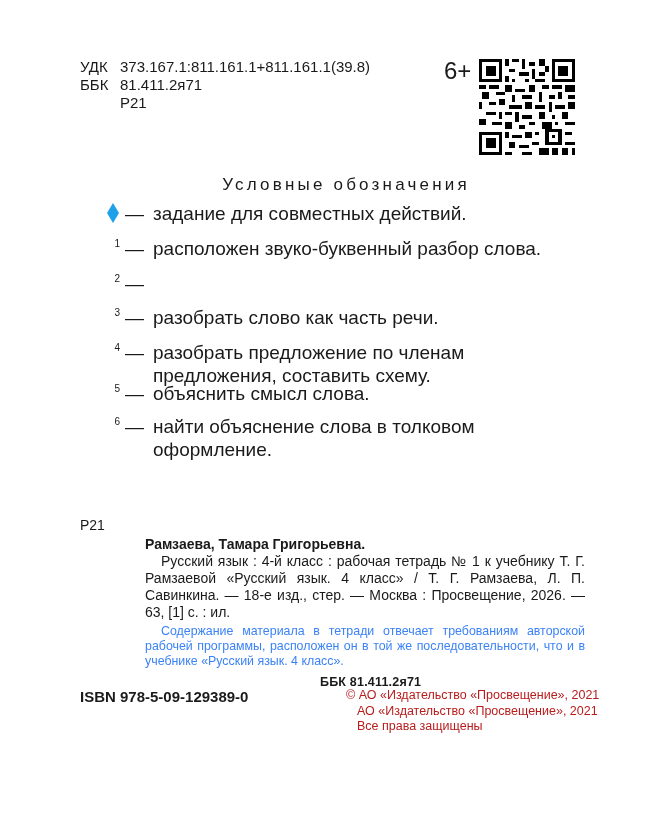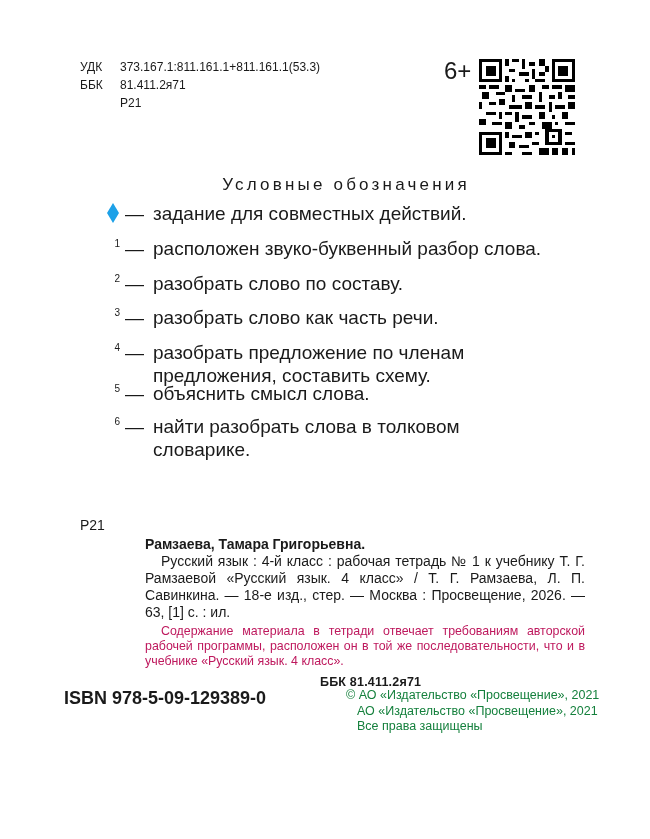"УДК" .class-block { font-size: 12px -> 15px }
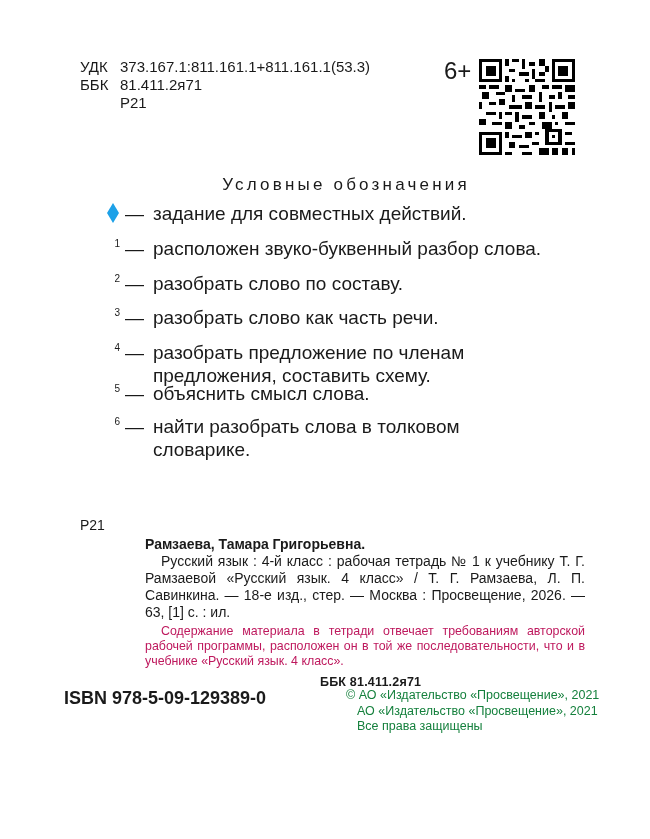"373.167.1:811.161.1+811.161.1(53.3)" span { text: 53.3 -> 39.8 }
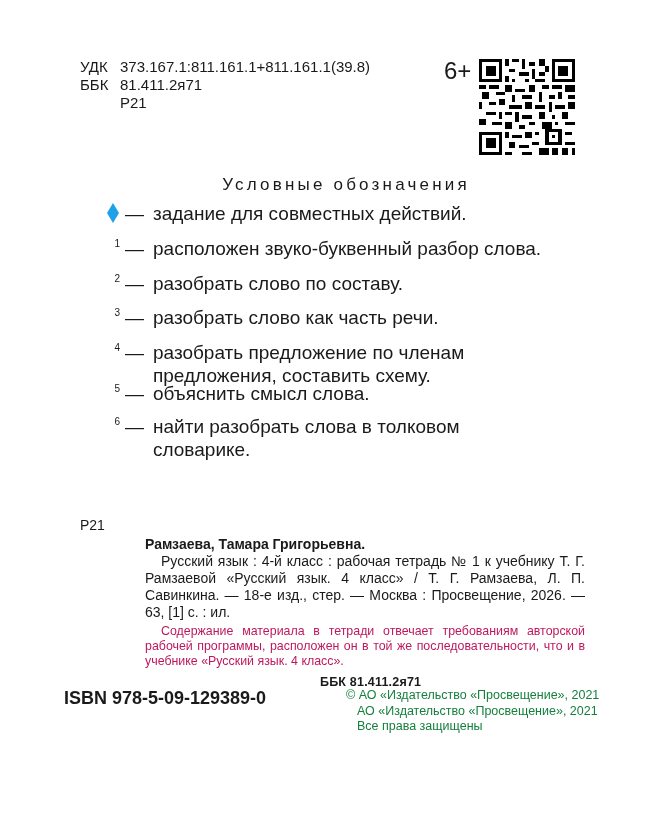"разобрать слово по составу." span.legend-text { html: <span>разобрать слово по составу.</span> -> none }
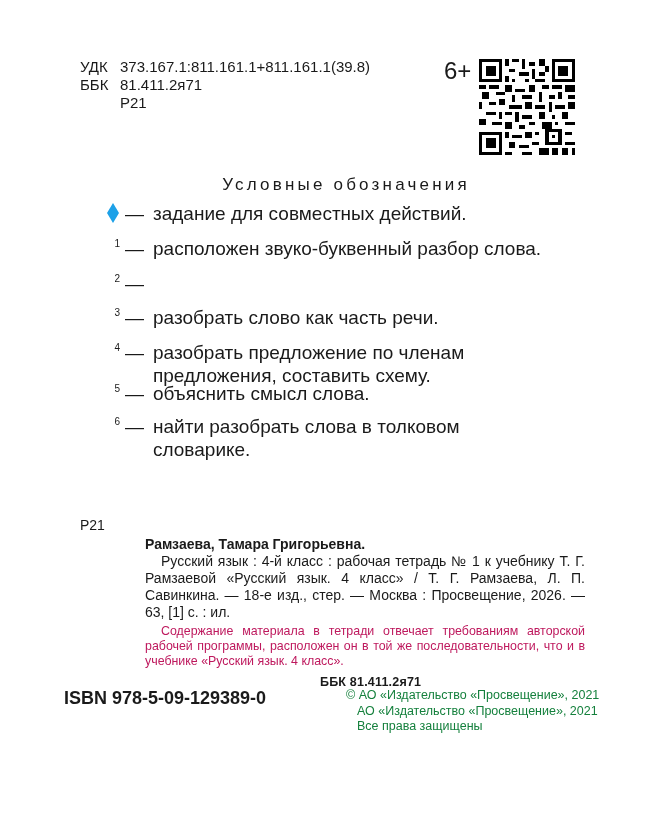"найти разобрать слова в толковом" span.legend-text { text: разобрать слова в толковом словарике -> объяснение слова в толковом оформление }
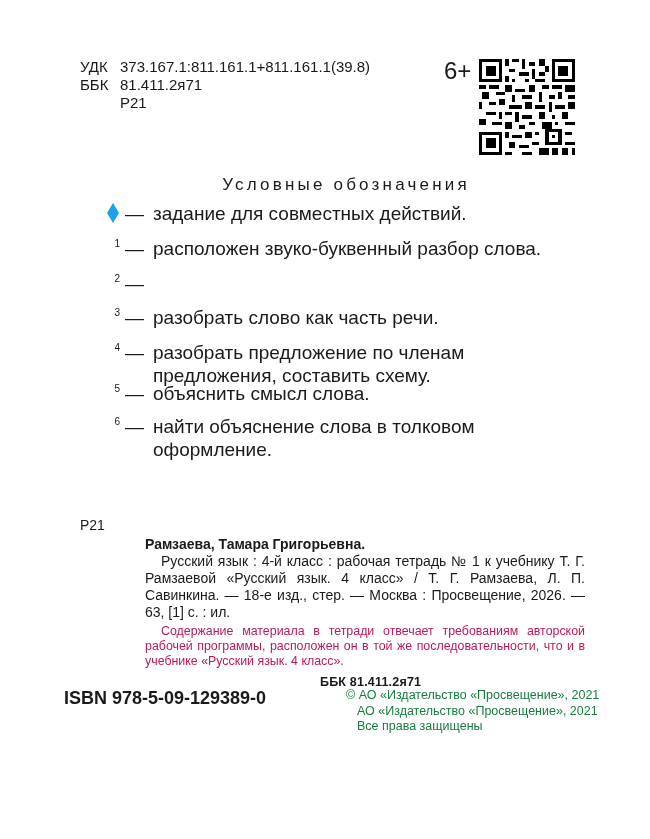"Содержание материала в тетради отвечает" .bib-note { color: #be185d -> #3b82f6 }
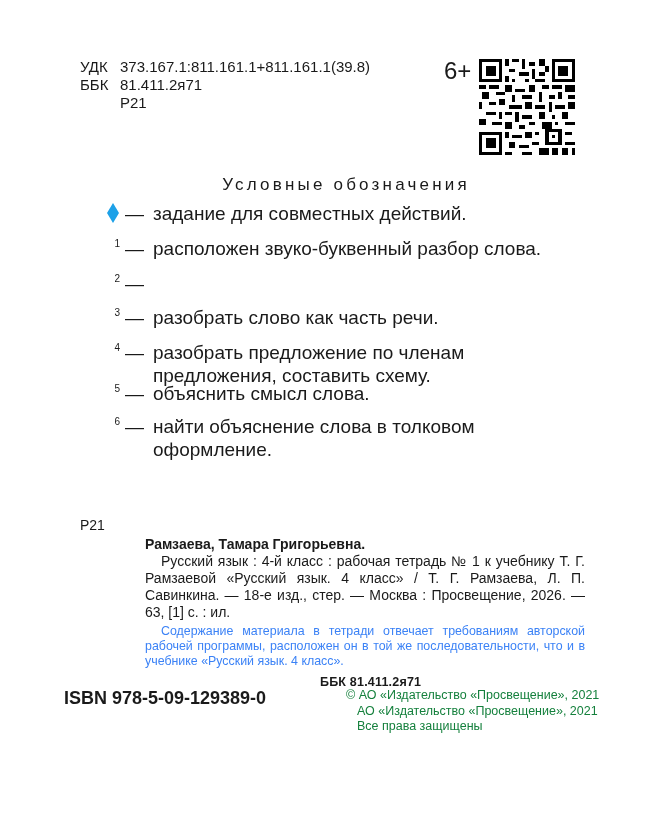"ISBN 978-5-09-129389-0" .isbn-bottom { font-size: 18px -> 15px; left: 64px -> 80px }
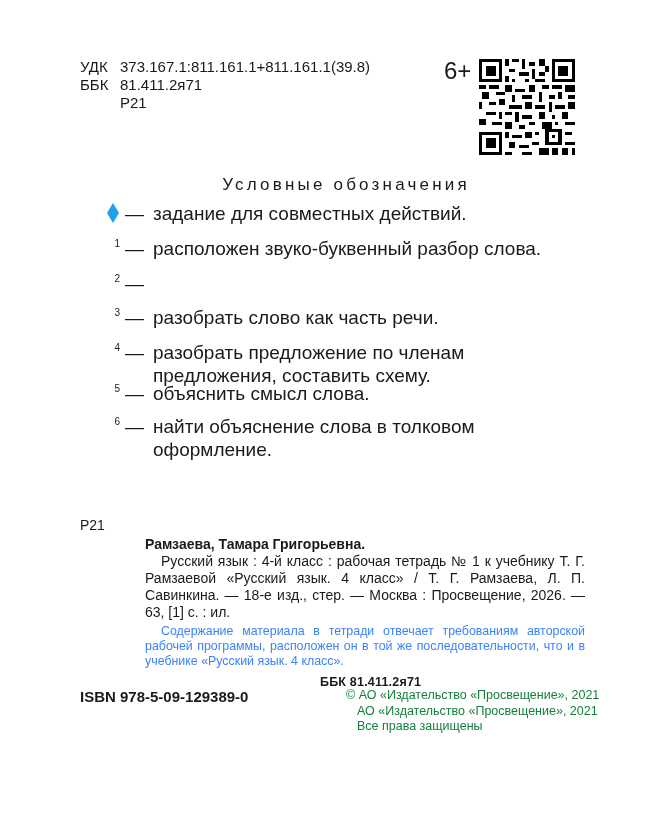"© АО «Издательство «Просвещение», 2021" .copyright { color: #15803d -> #b91c1c }
